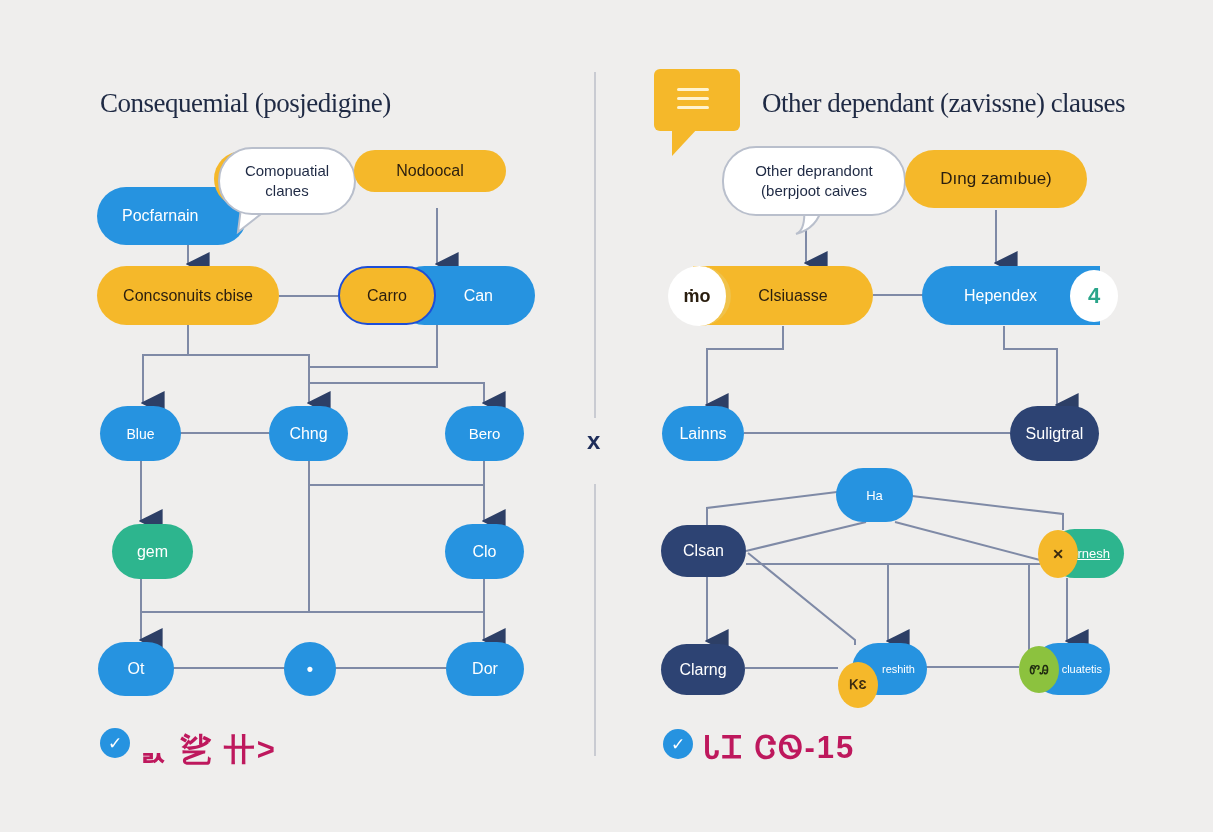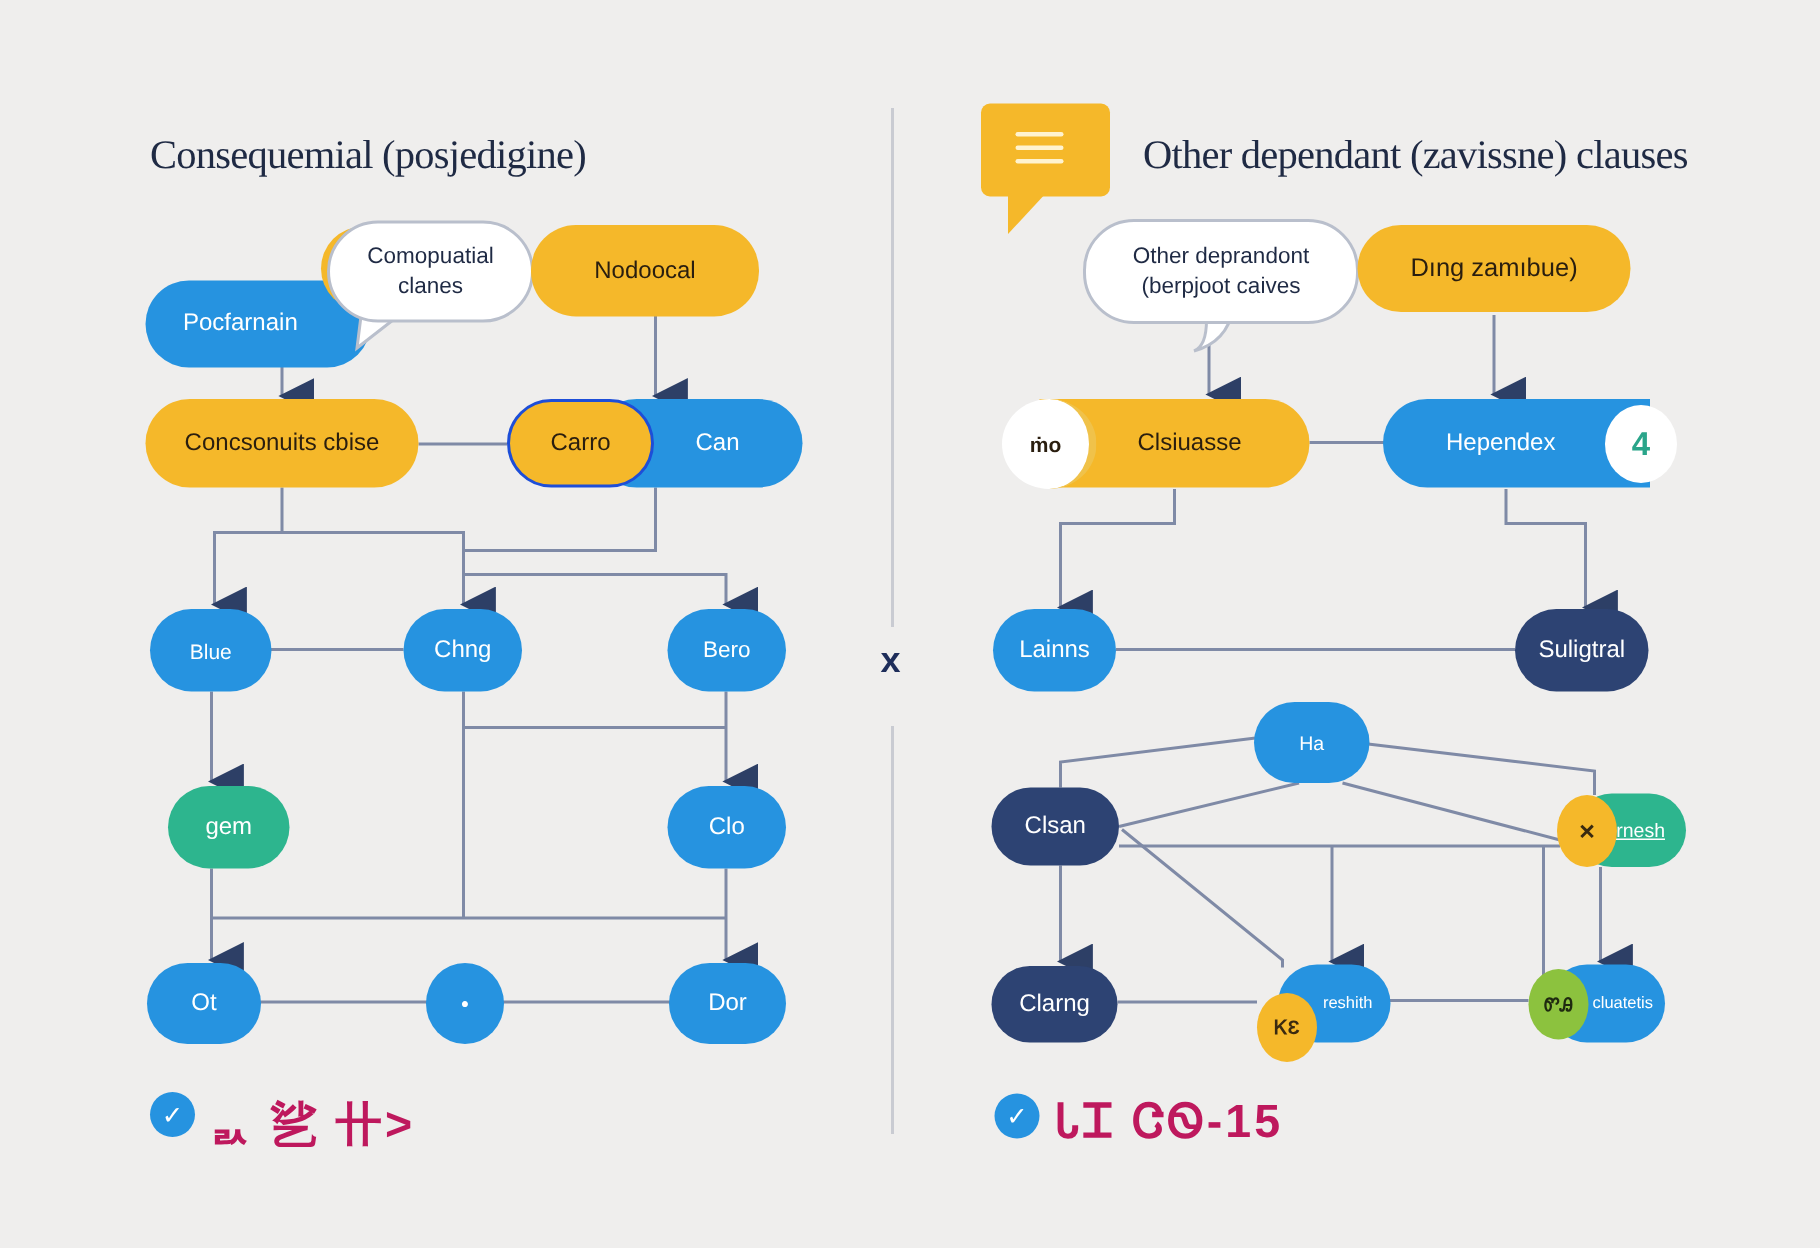"Nodoocal" div.node { height: 61px -> 42px }
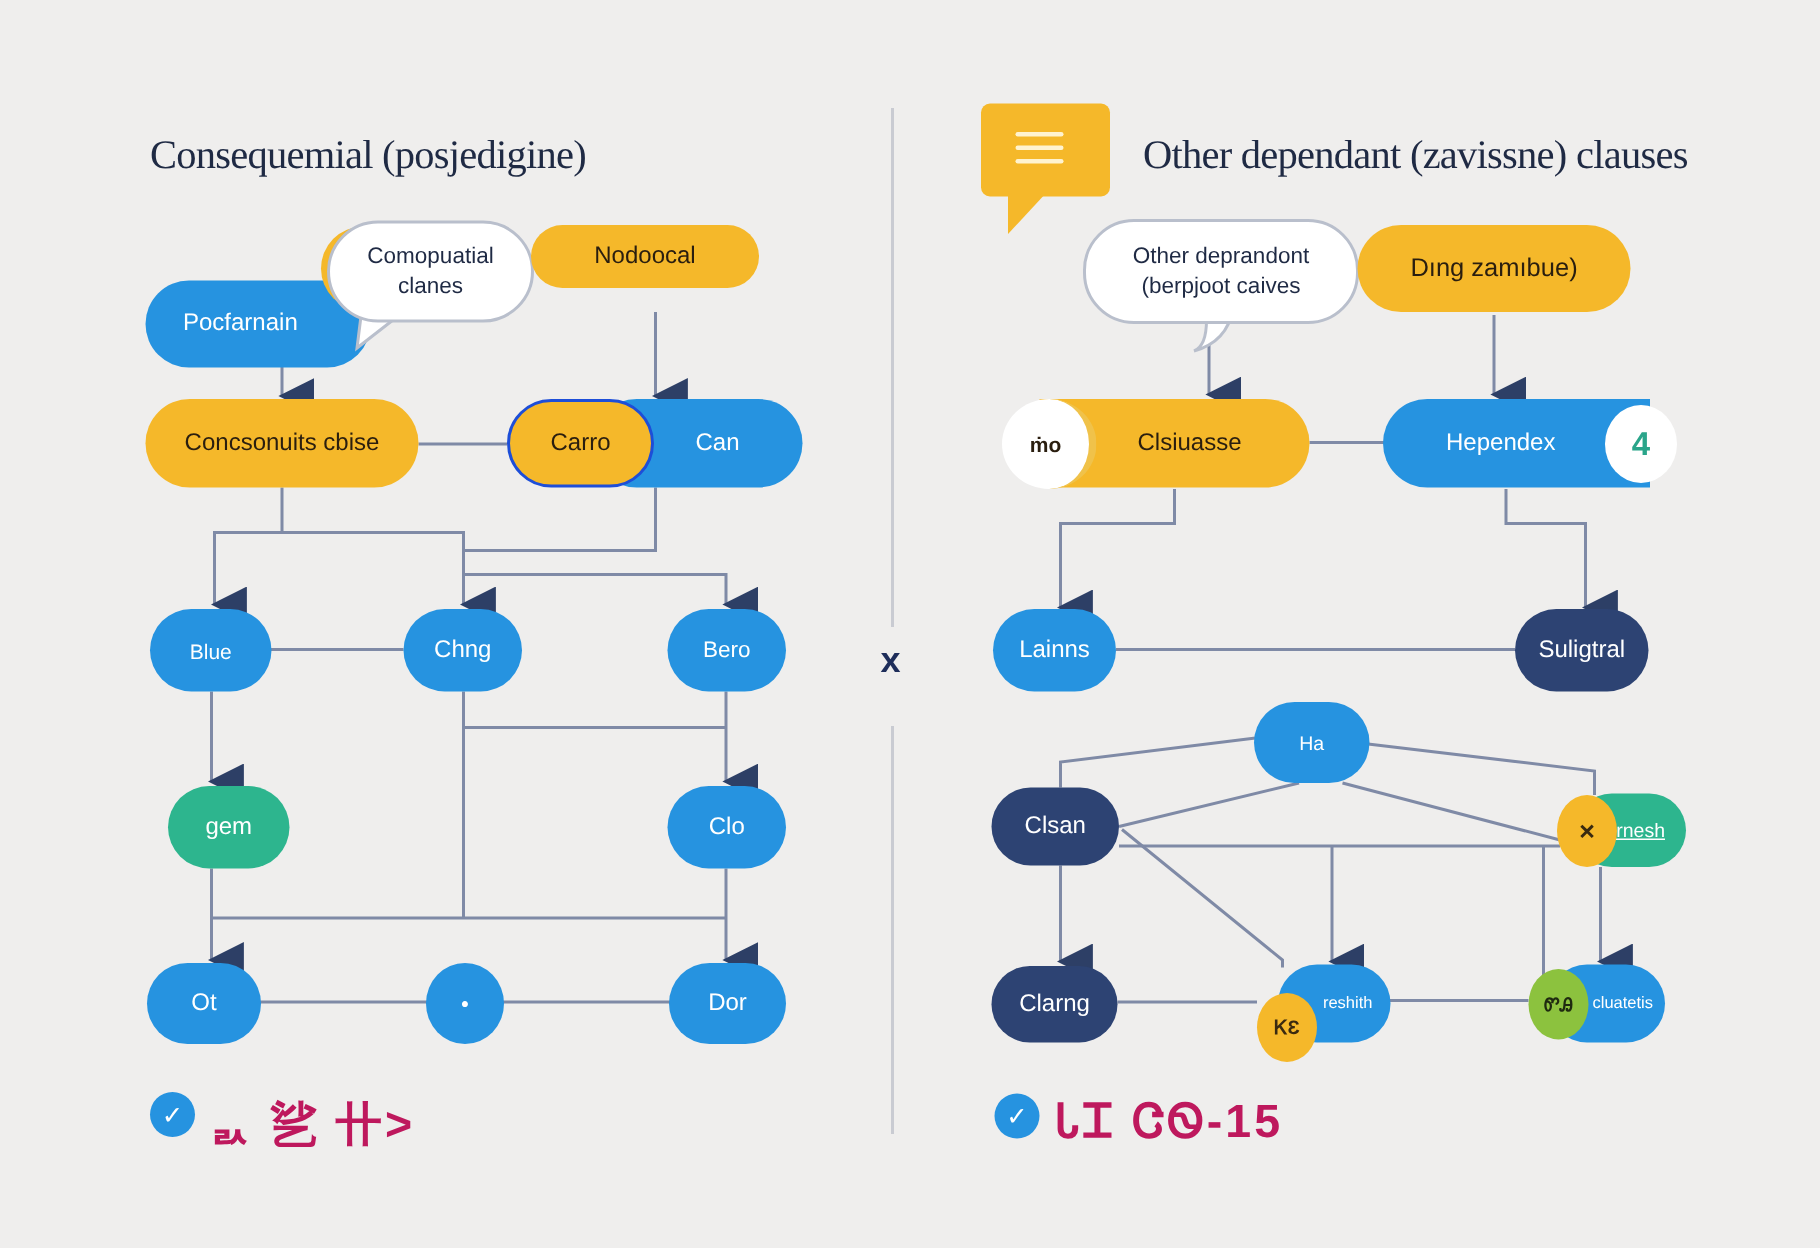"ṁo" .circ { font-size: 14px -> 18px }
